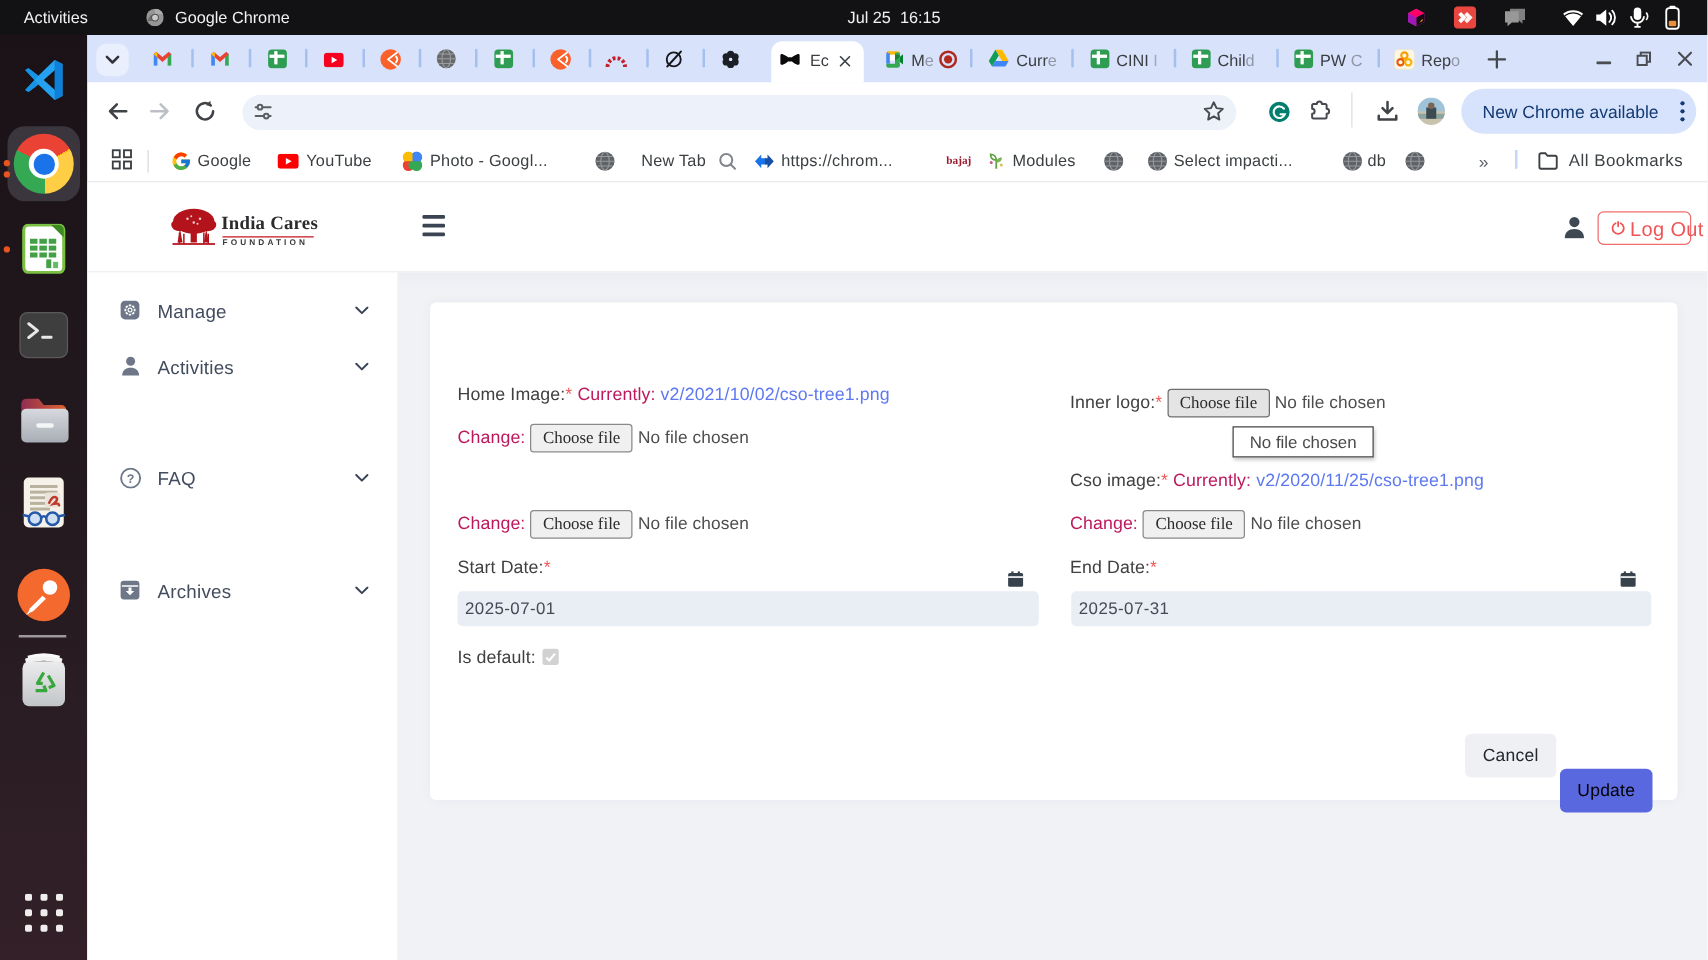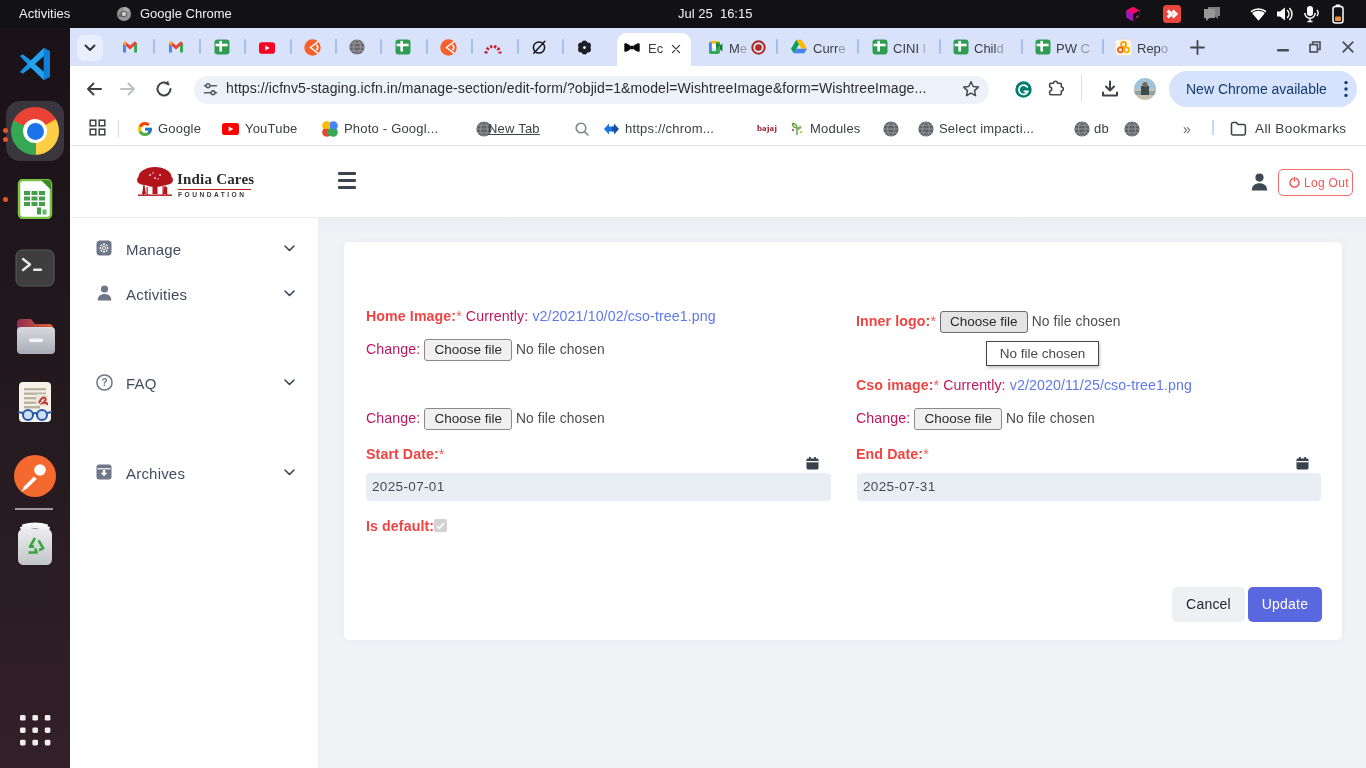"https://icfnv5-staging.icfn.in/manage-se" div { html: <div>https://icfnv5-staging.icfn.in/manage-section/edit-form/?objid=1&amp;model=WishtreeImage&amp;form=WishtreeImage...</div> -> none }
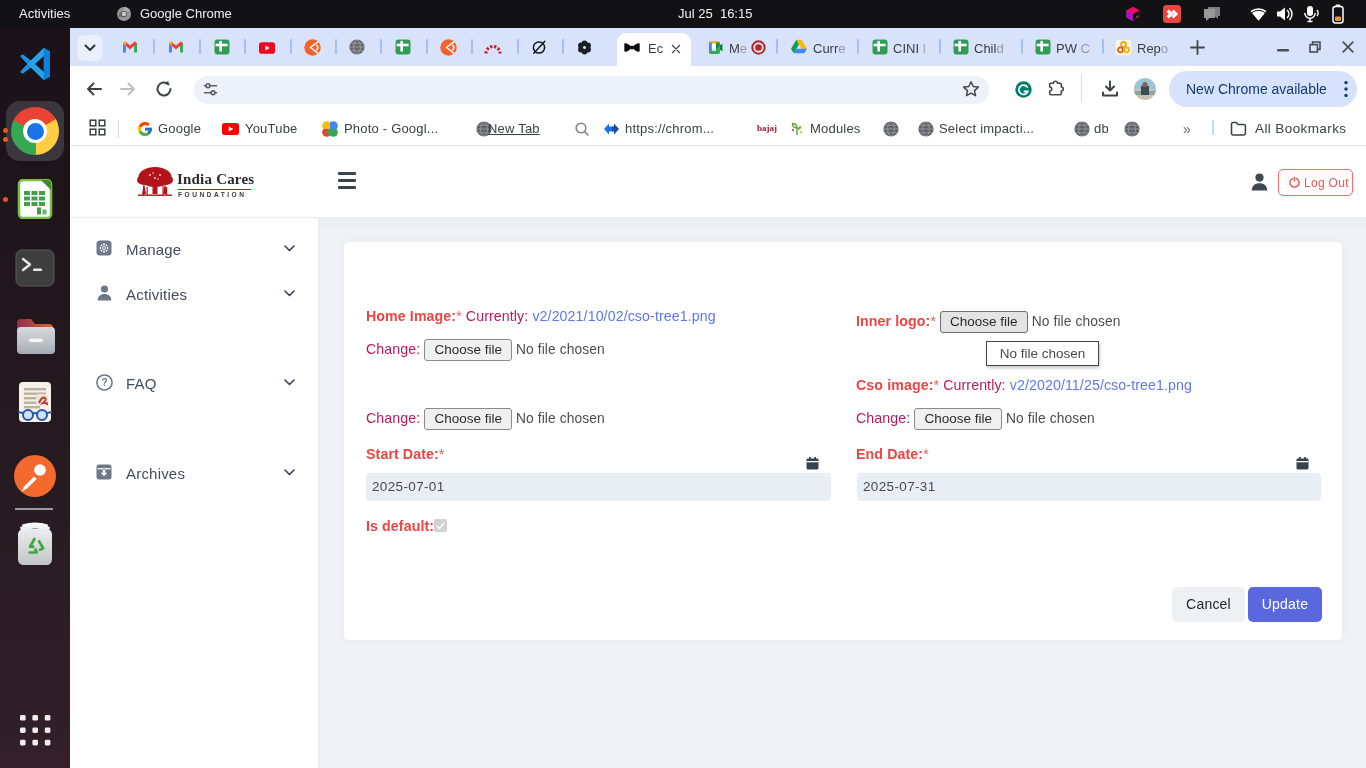"New Tab" div.bmtxt { left: 418px -> 443px; text-decoration: underline -> none }
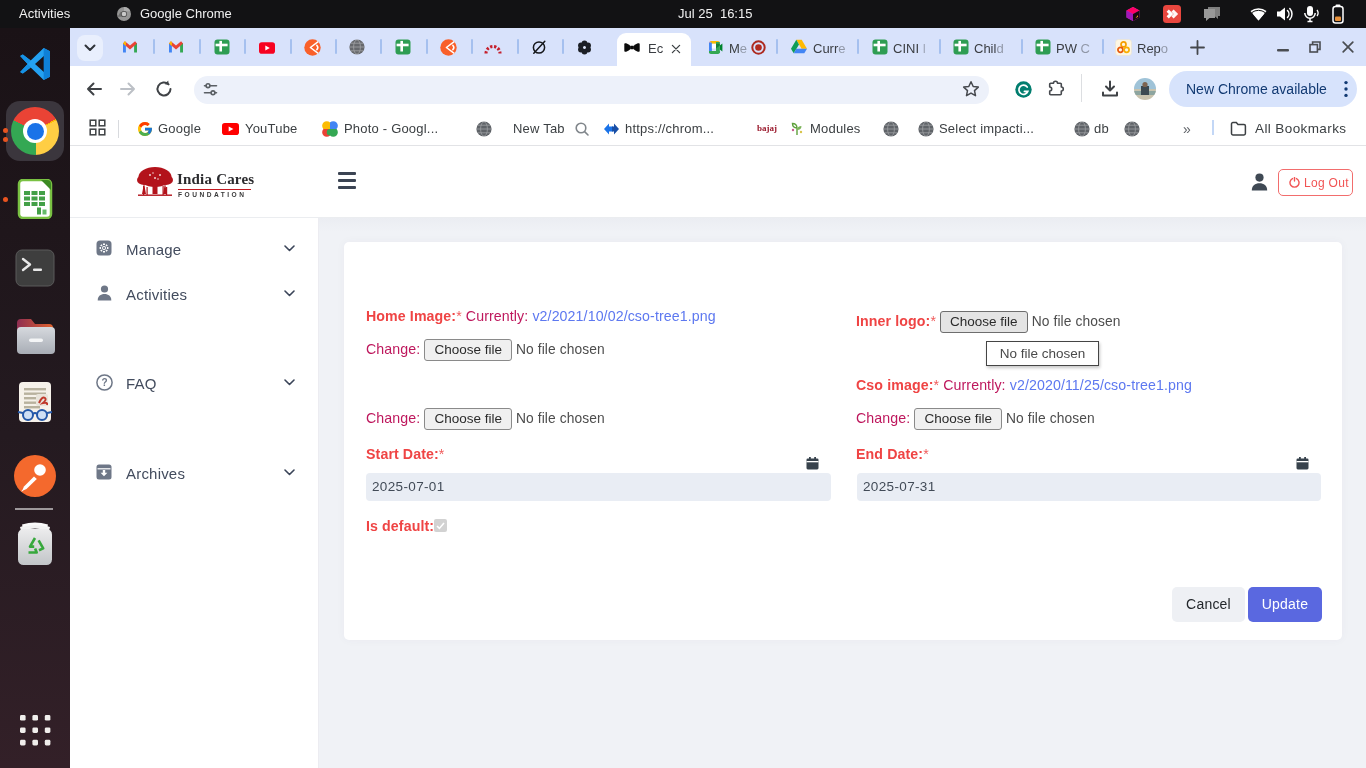"Log Out" div.abs { font-size: 12px -> 16px }
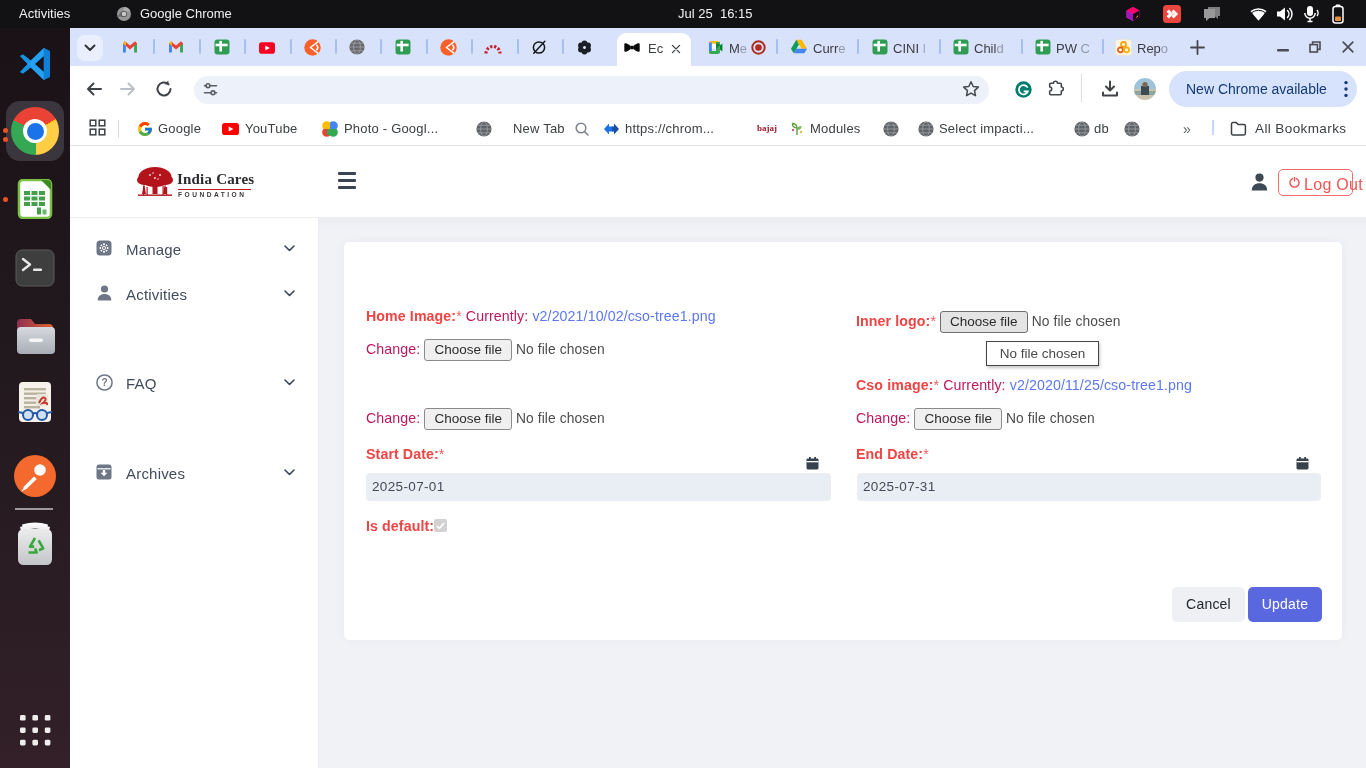"Home Image:" .flabel { color: #ef4444 -> #404040; font-weight: bold -> normal }
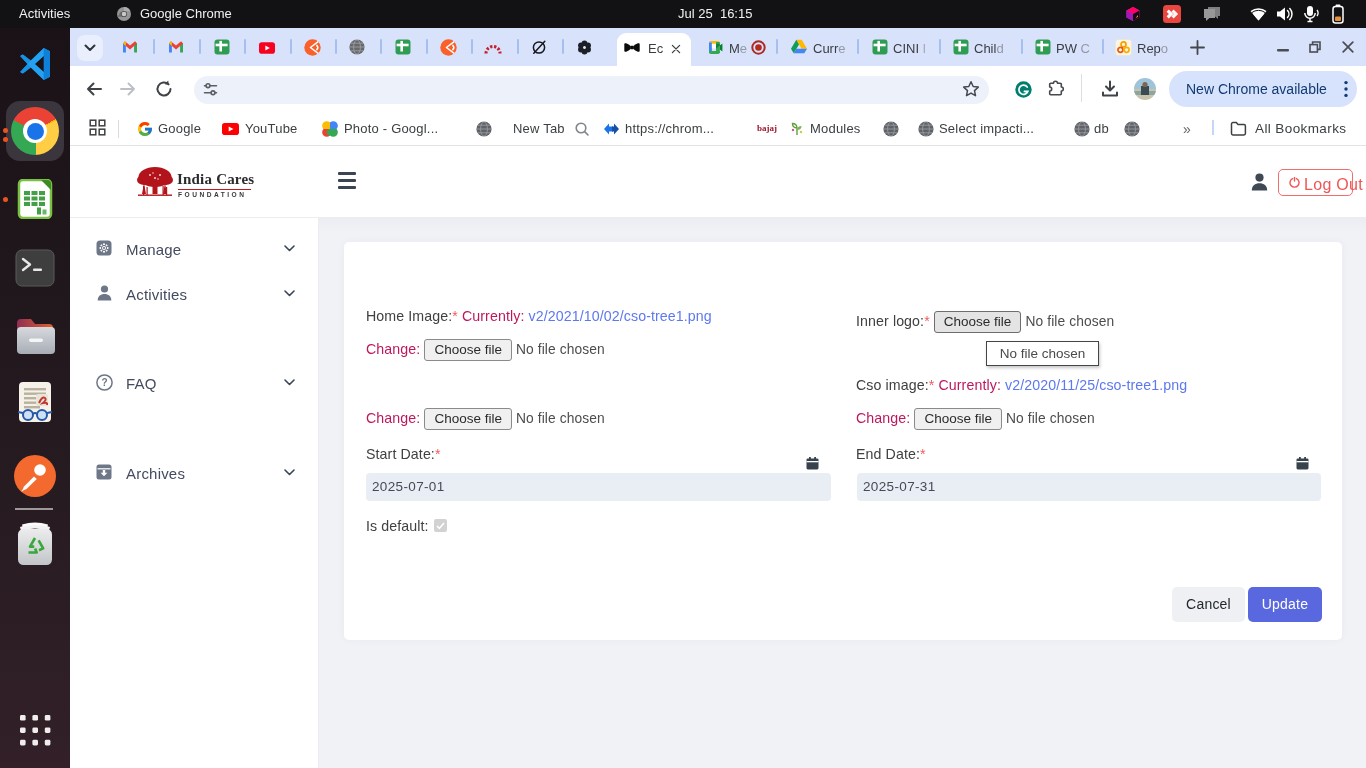"Choose file" .filebtn { font-family: none -> Liberation Serif, serif }
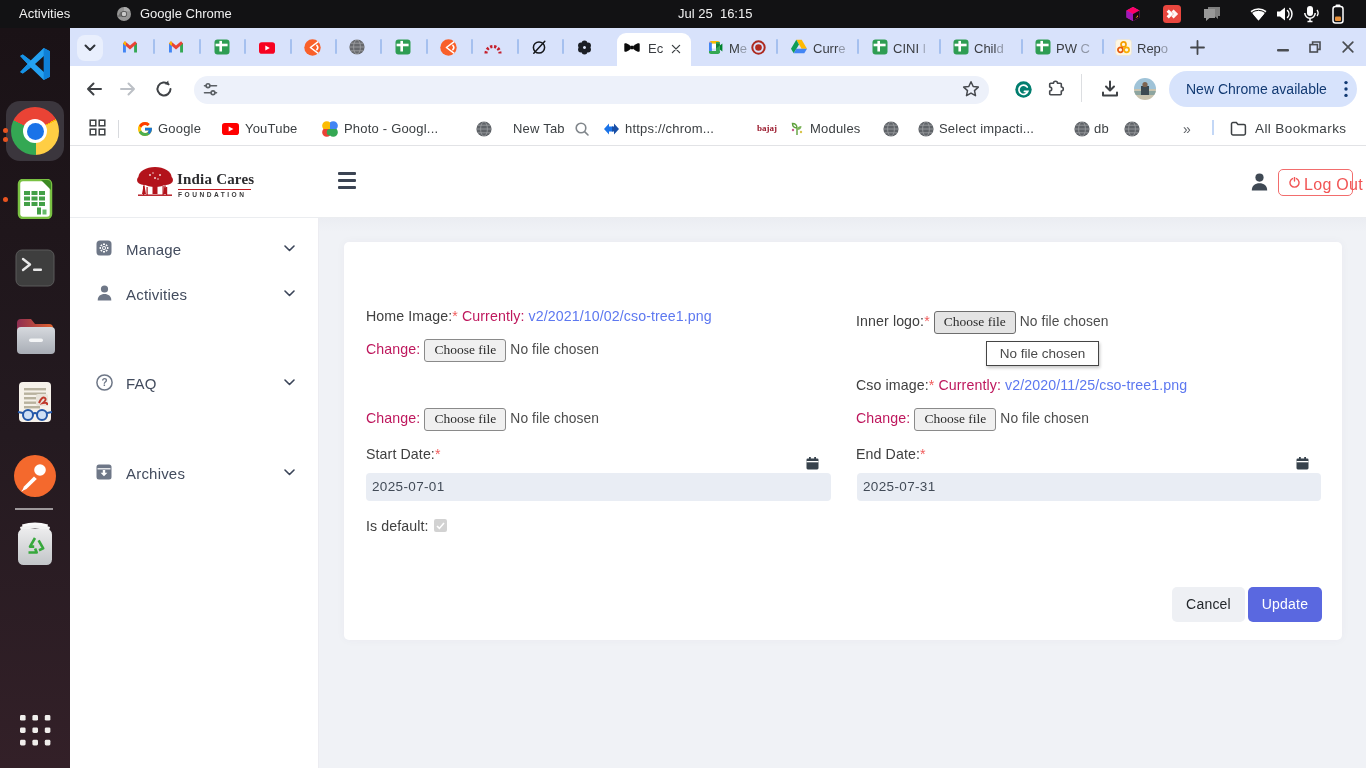"Update" #btnupdate { color: #ffffff -> #000000; margin-top: none -> 28px }
